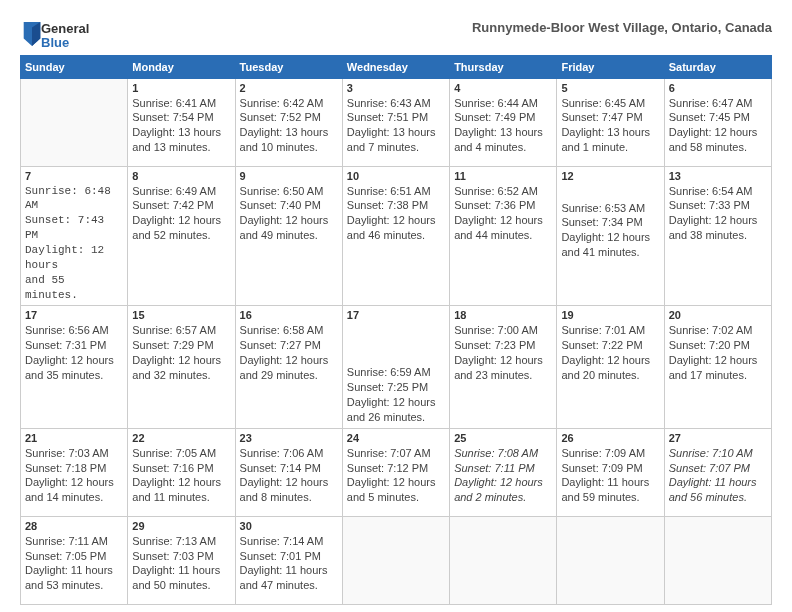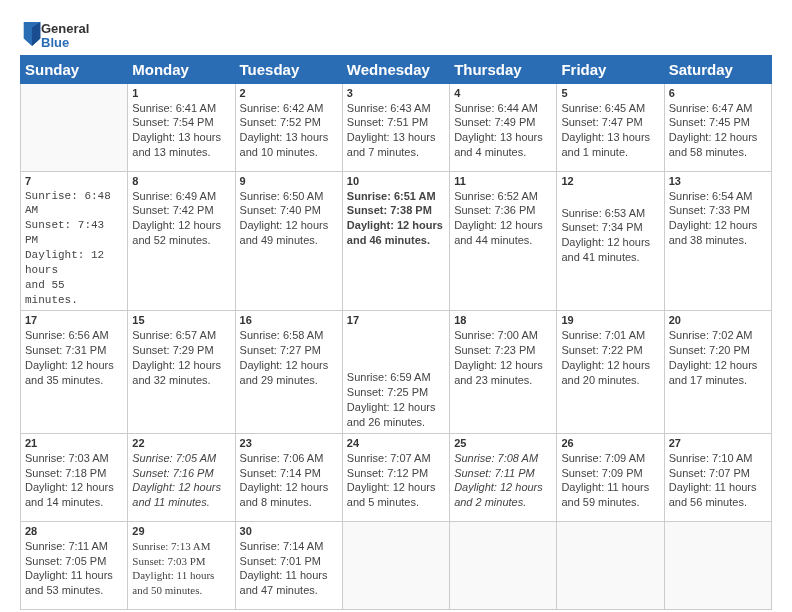"Runnymede-Bloor West Village, Ontario," div.location { html: none -> <div>Runnymede-Bloor West Village, Ontario, Canada</div> }
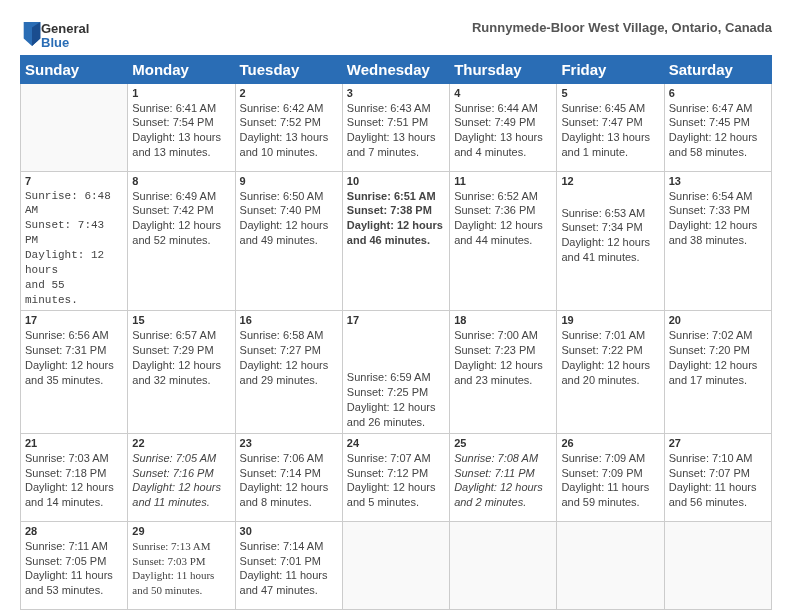"Sunday" .calendar th { font-size: 15px -> 11px }
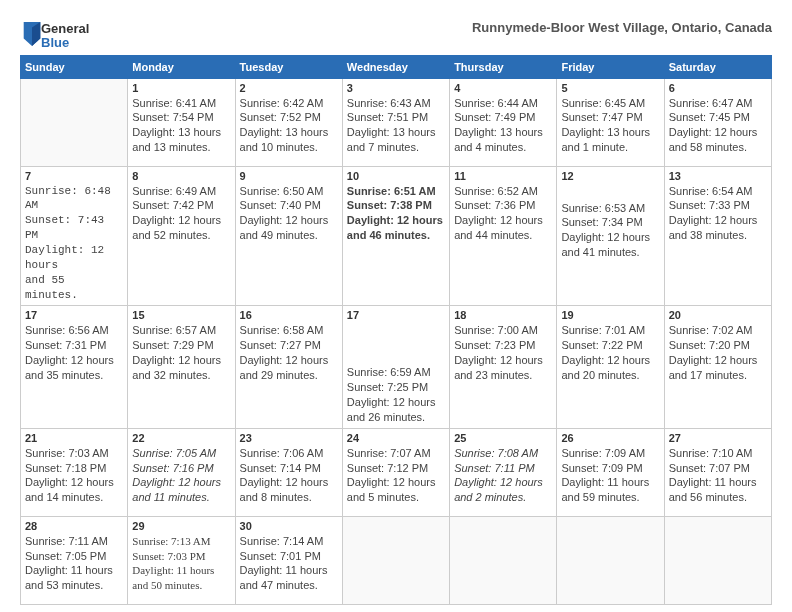"Sunrise: 6:51 AM" div.day-info { font-weight: bold -> none }
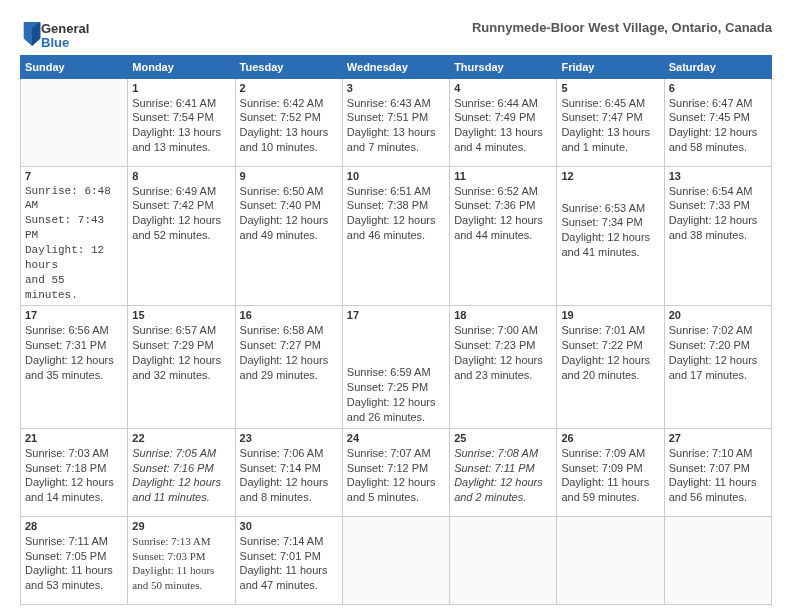"Sunrise: 7:05 AM" div.day-info { font-style: italic -> none }
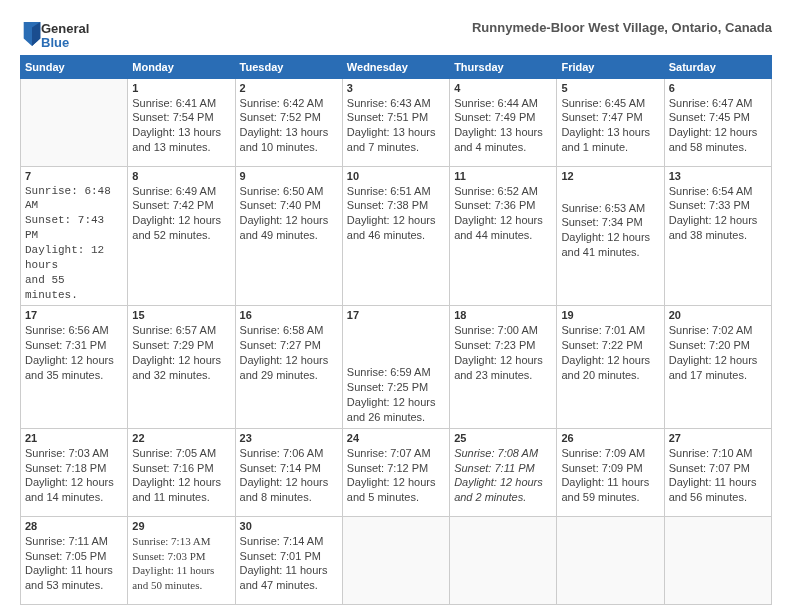"Sunrise: 7:10 AM" div.day-info { font-style: none -> italic }
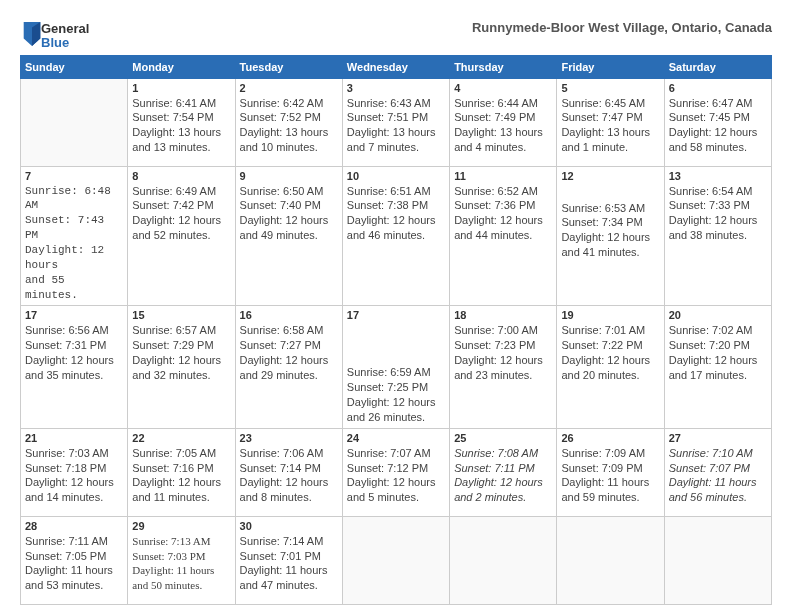"Sunrise: 7:13 AM" div.day-info { font-family: Liberation Serif, serif -> none }
